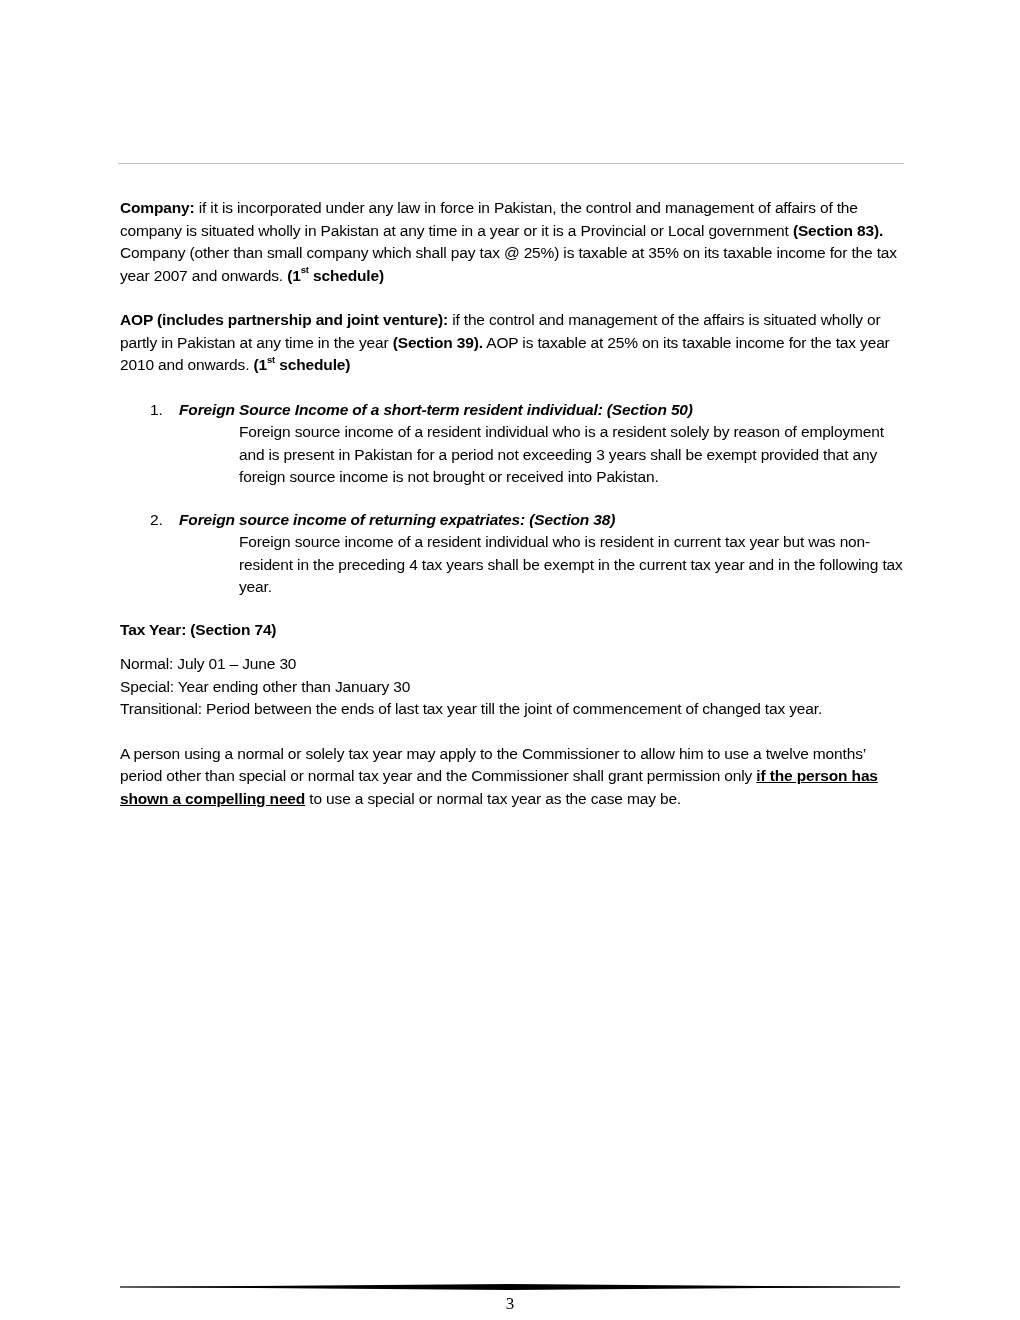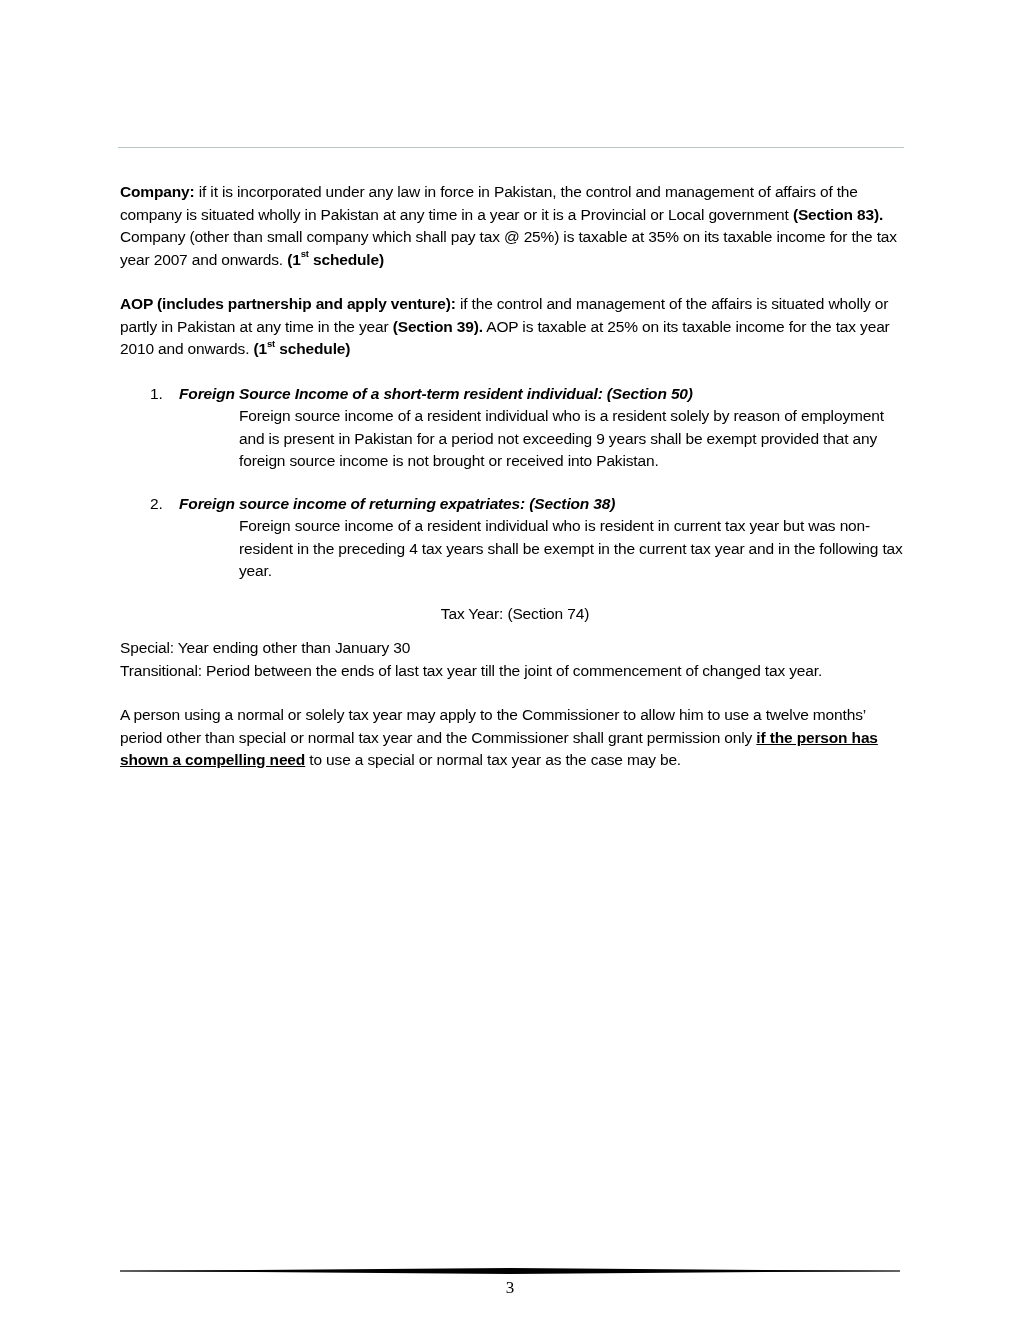"Company: if it is incorporated" .page { top: 0 -> 16px }
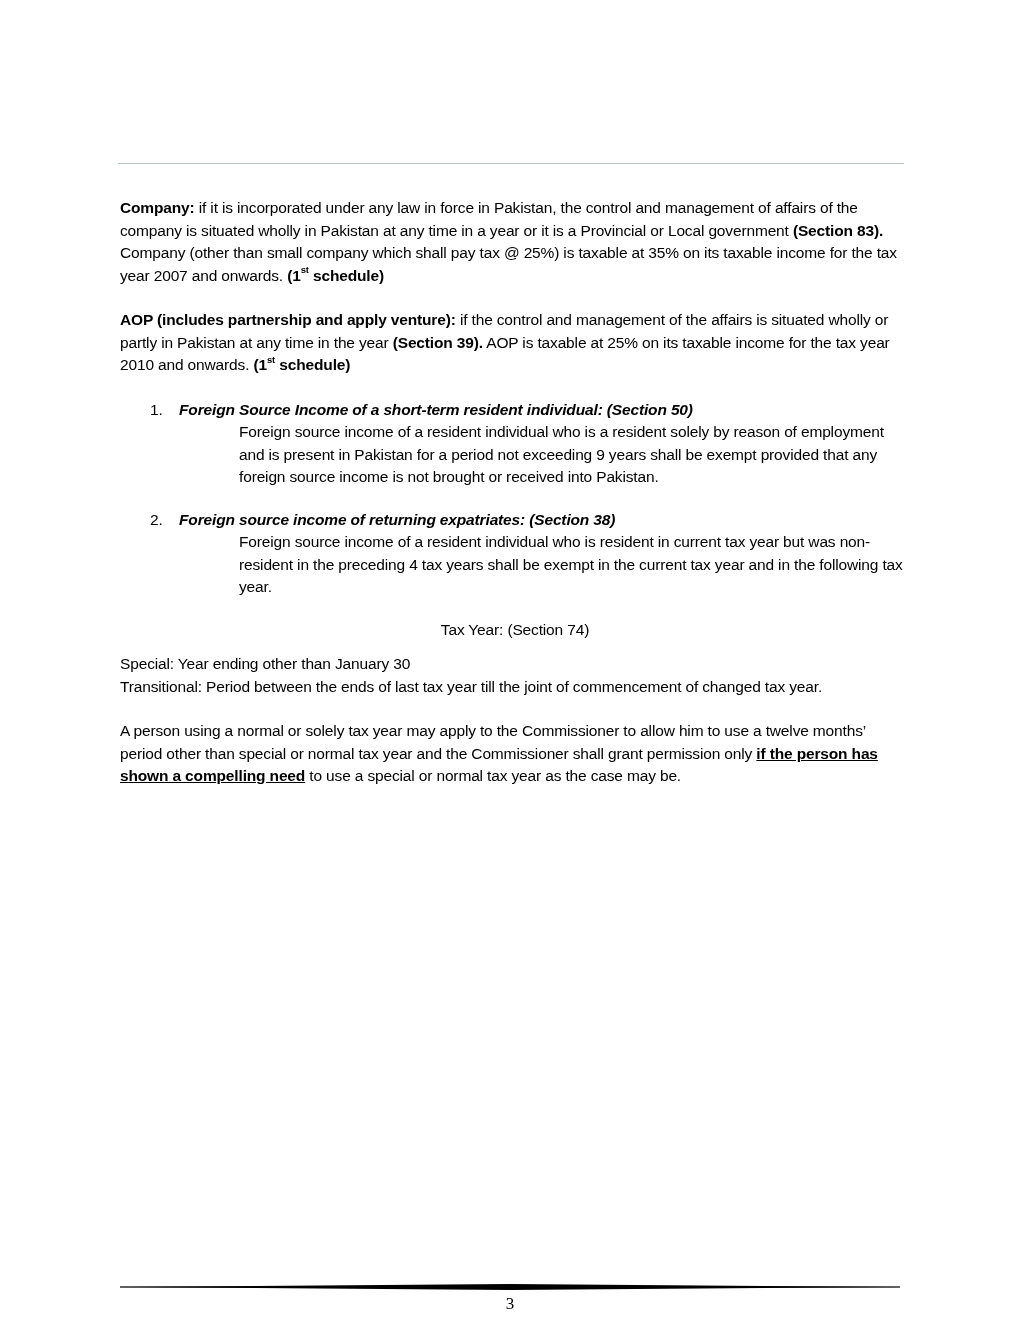"AOP (includes partnership and apply" b { text: apply -> joint }
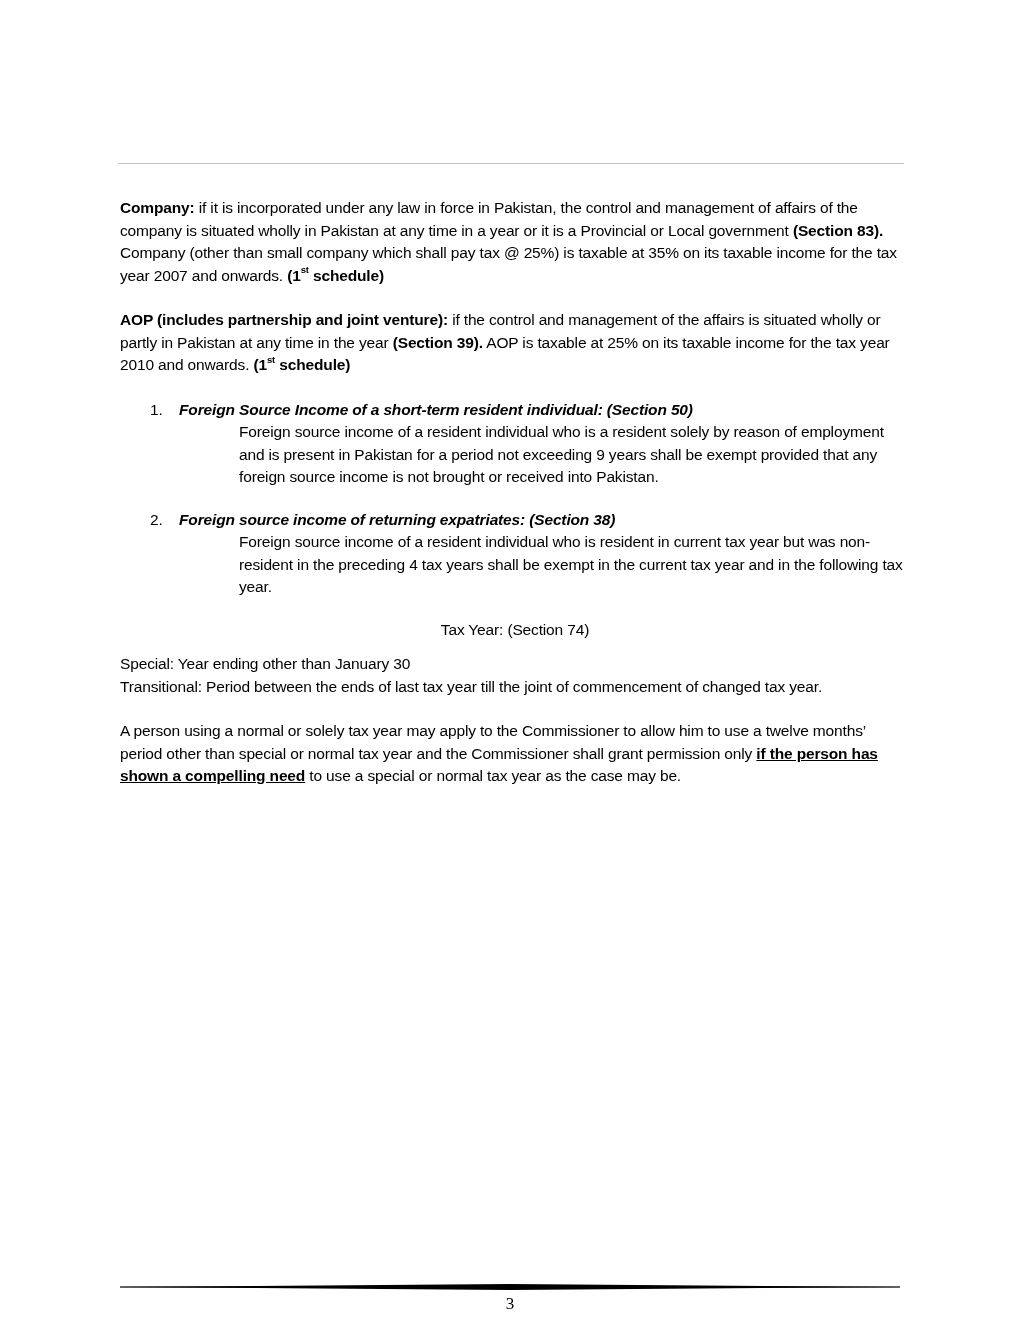"Foreign source income of a resident individual who is a" p { text: 9 -> 3 }
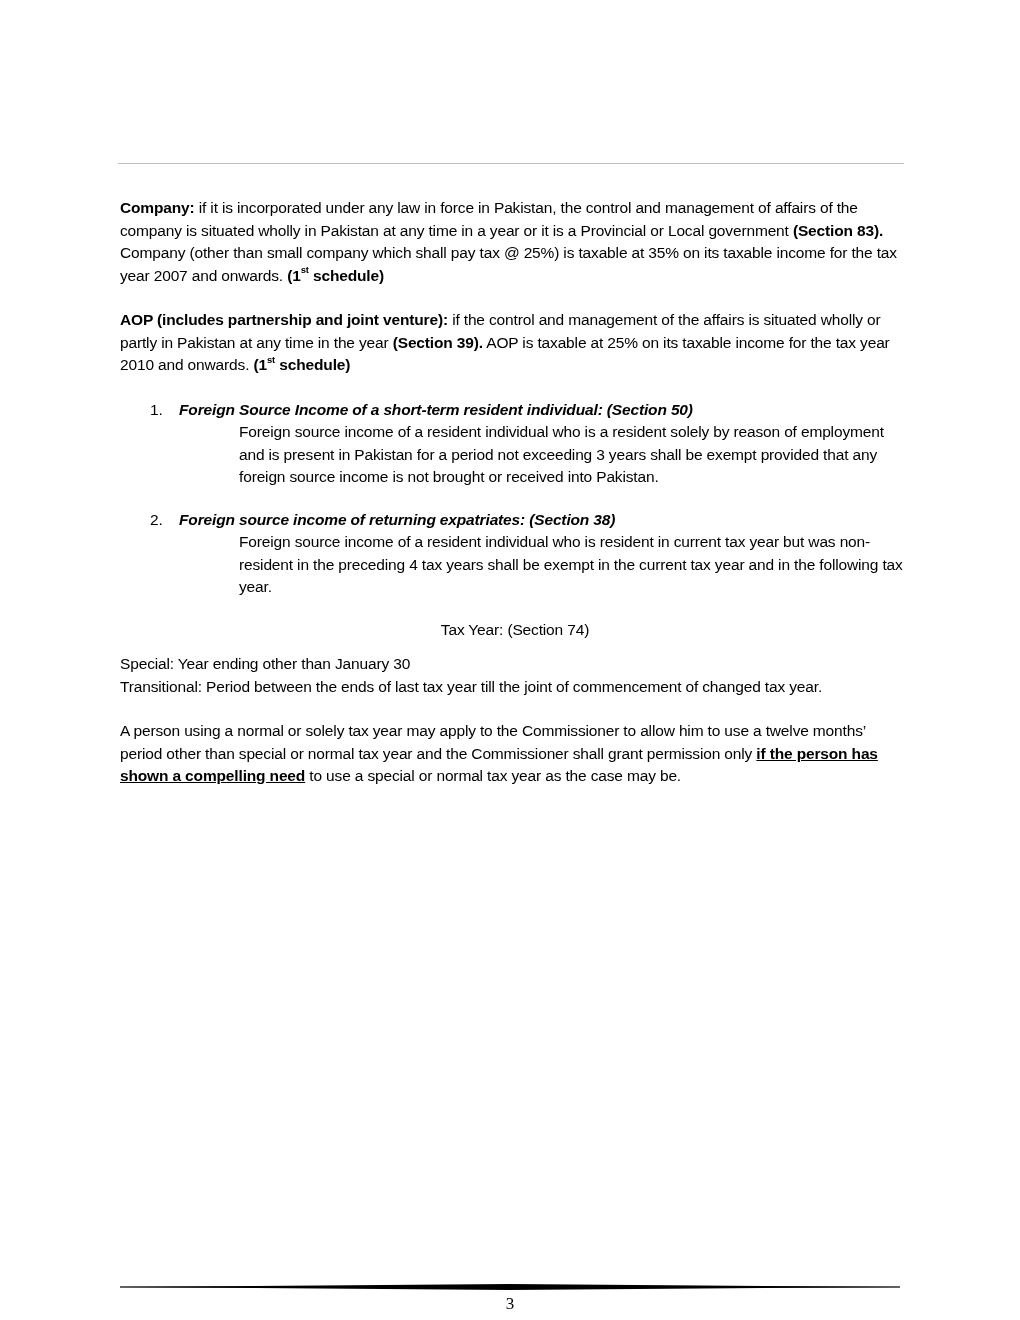"Tax Year: (Section 74)" .taxyear-heading { font-weight: normal -> bold; text-align: center -> none }
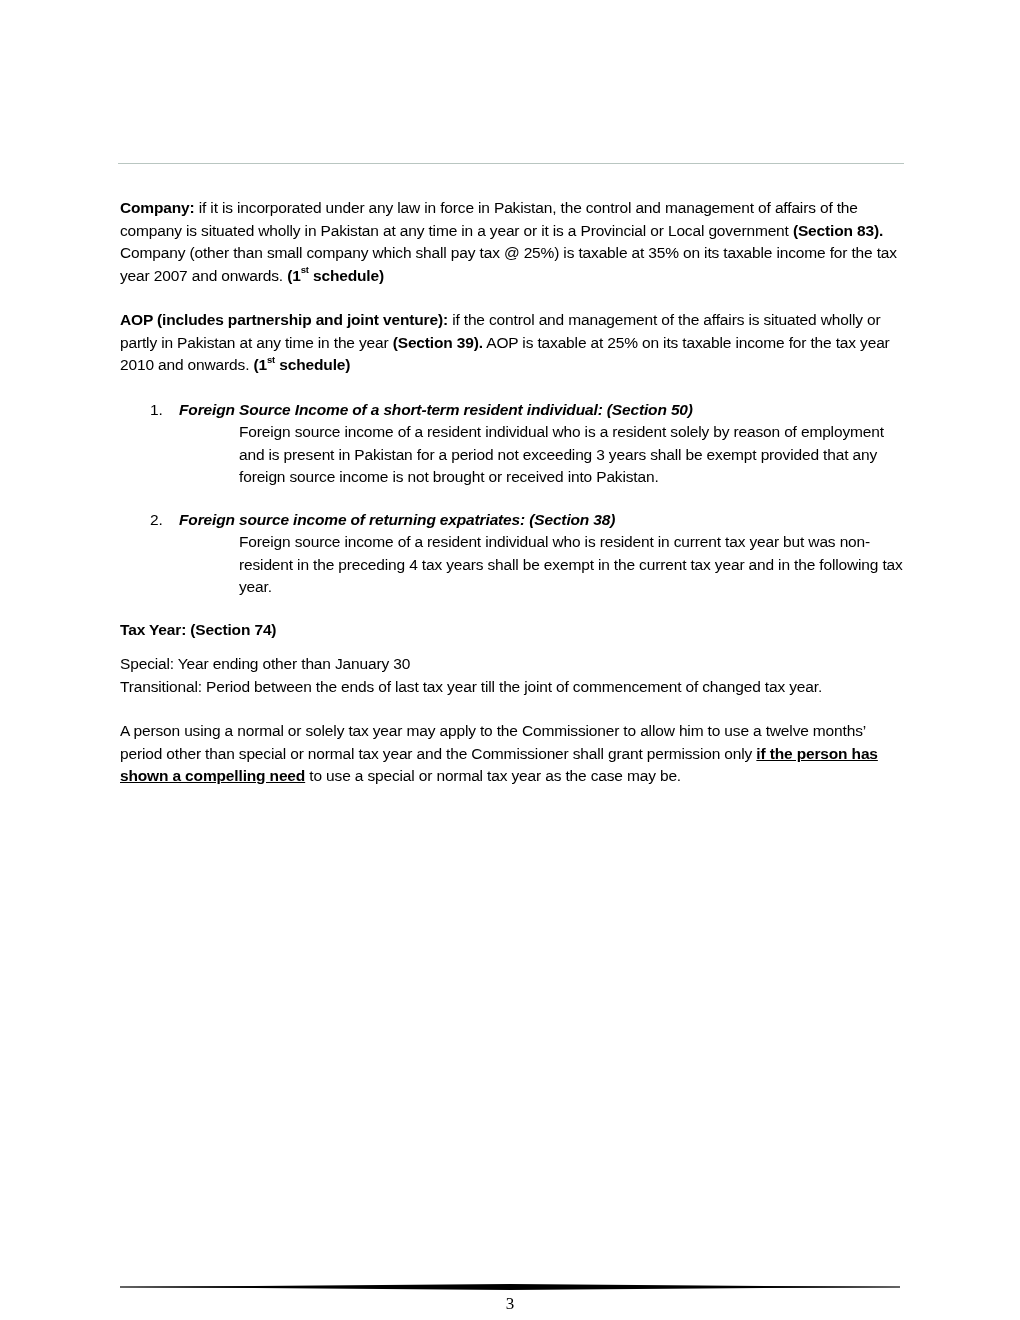"Normal: July 01 – June" p { html: none -> <p>Normal: July 01 – June 30</p> }
